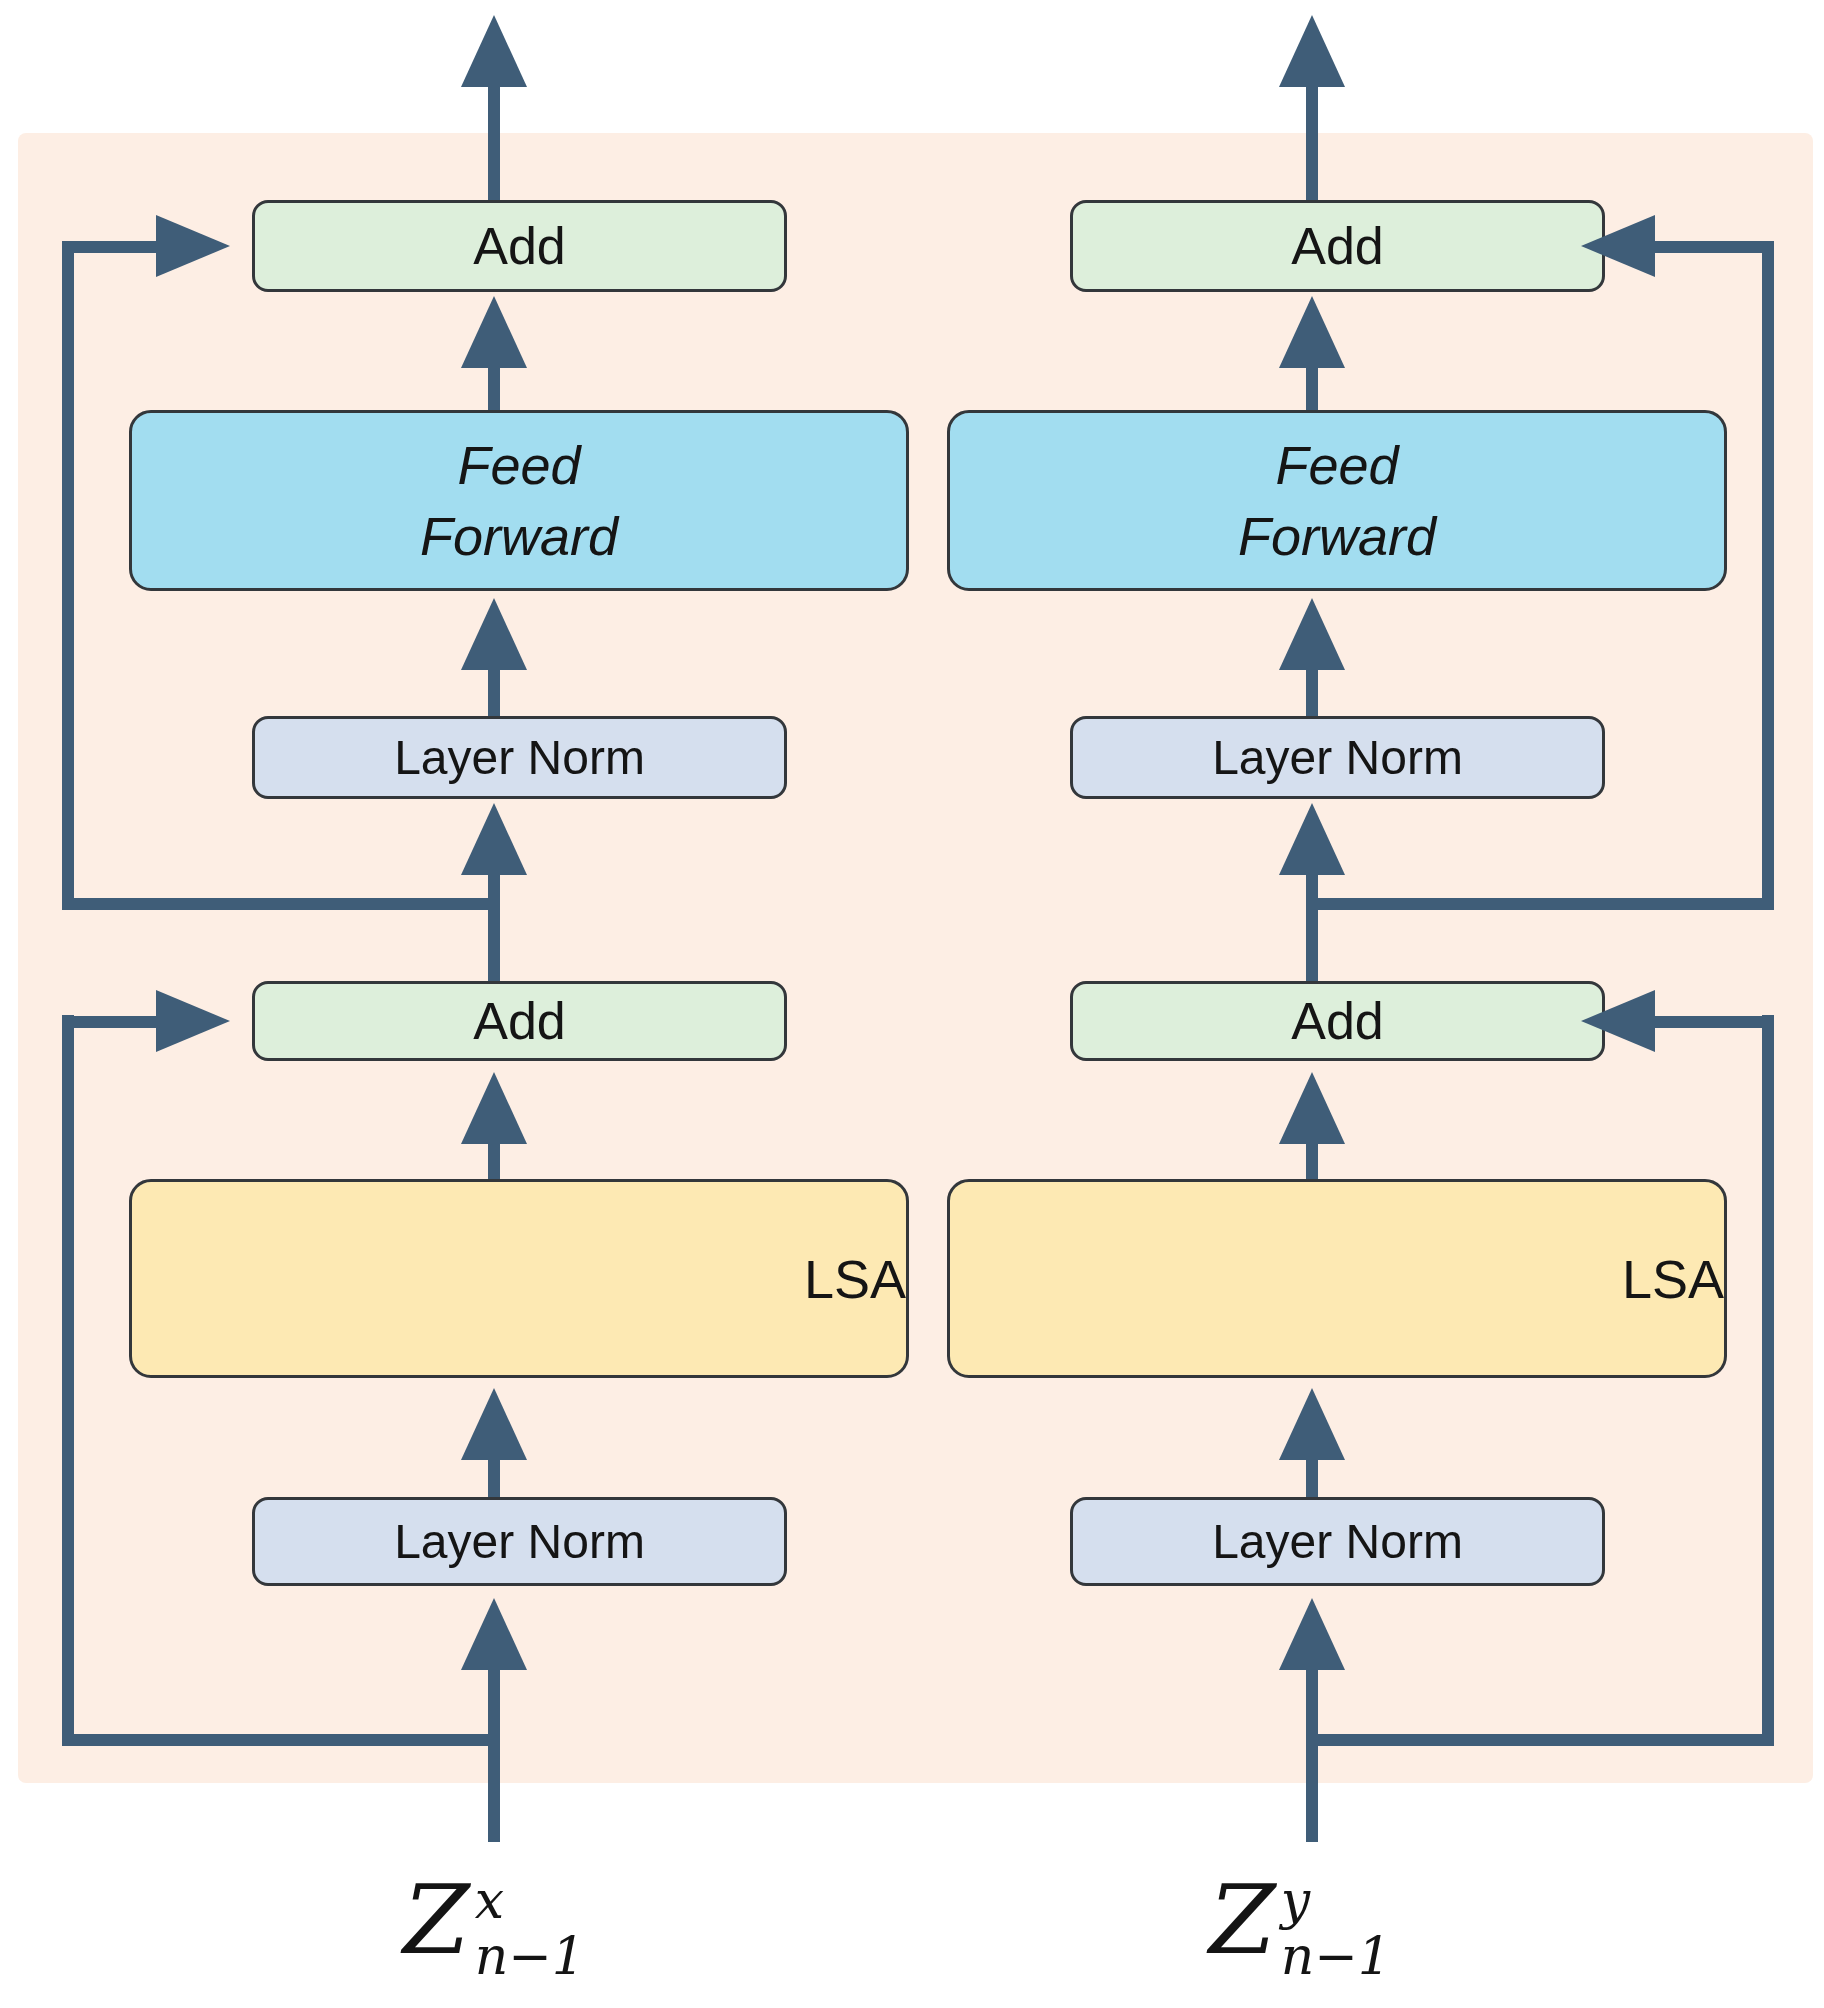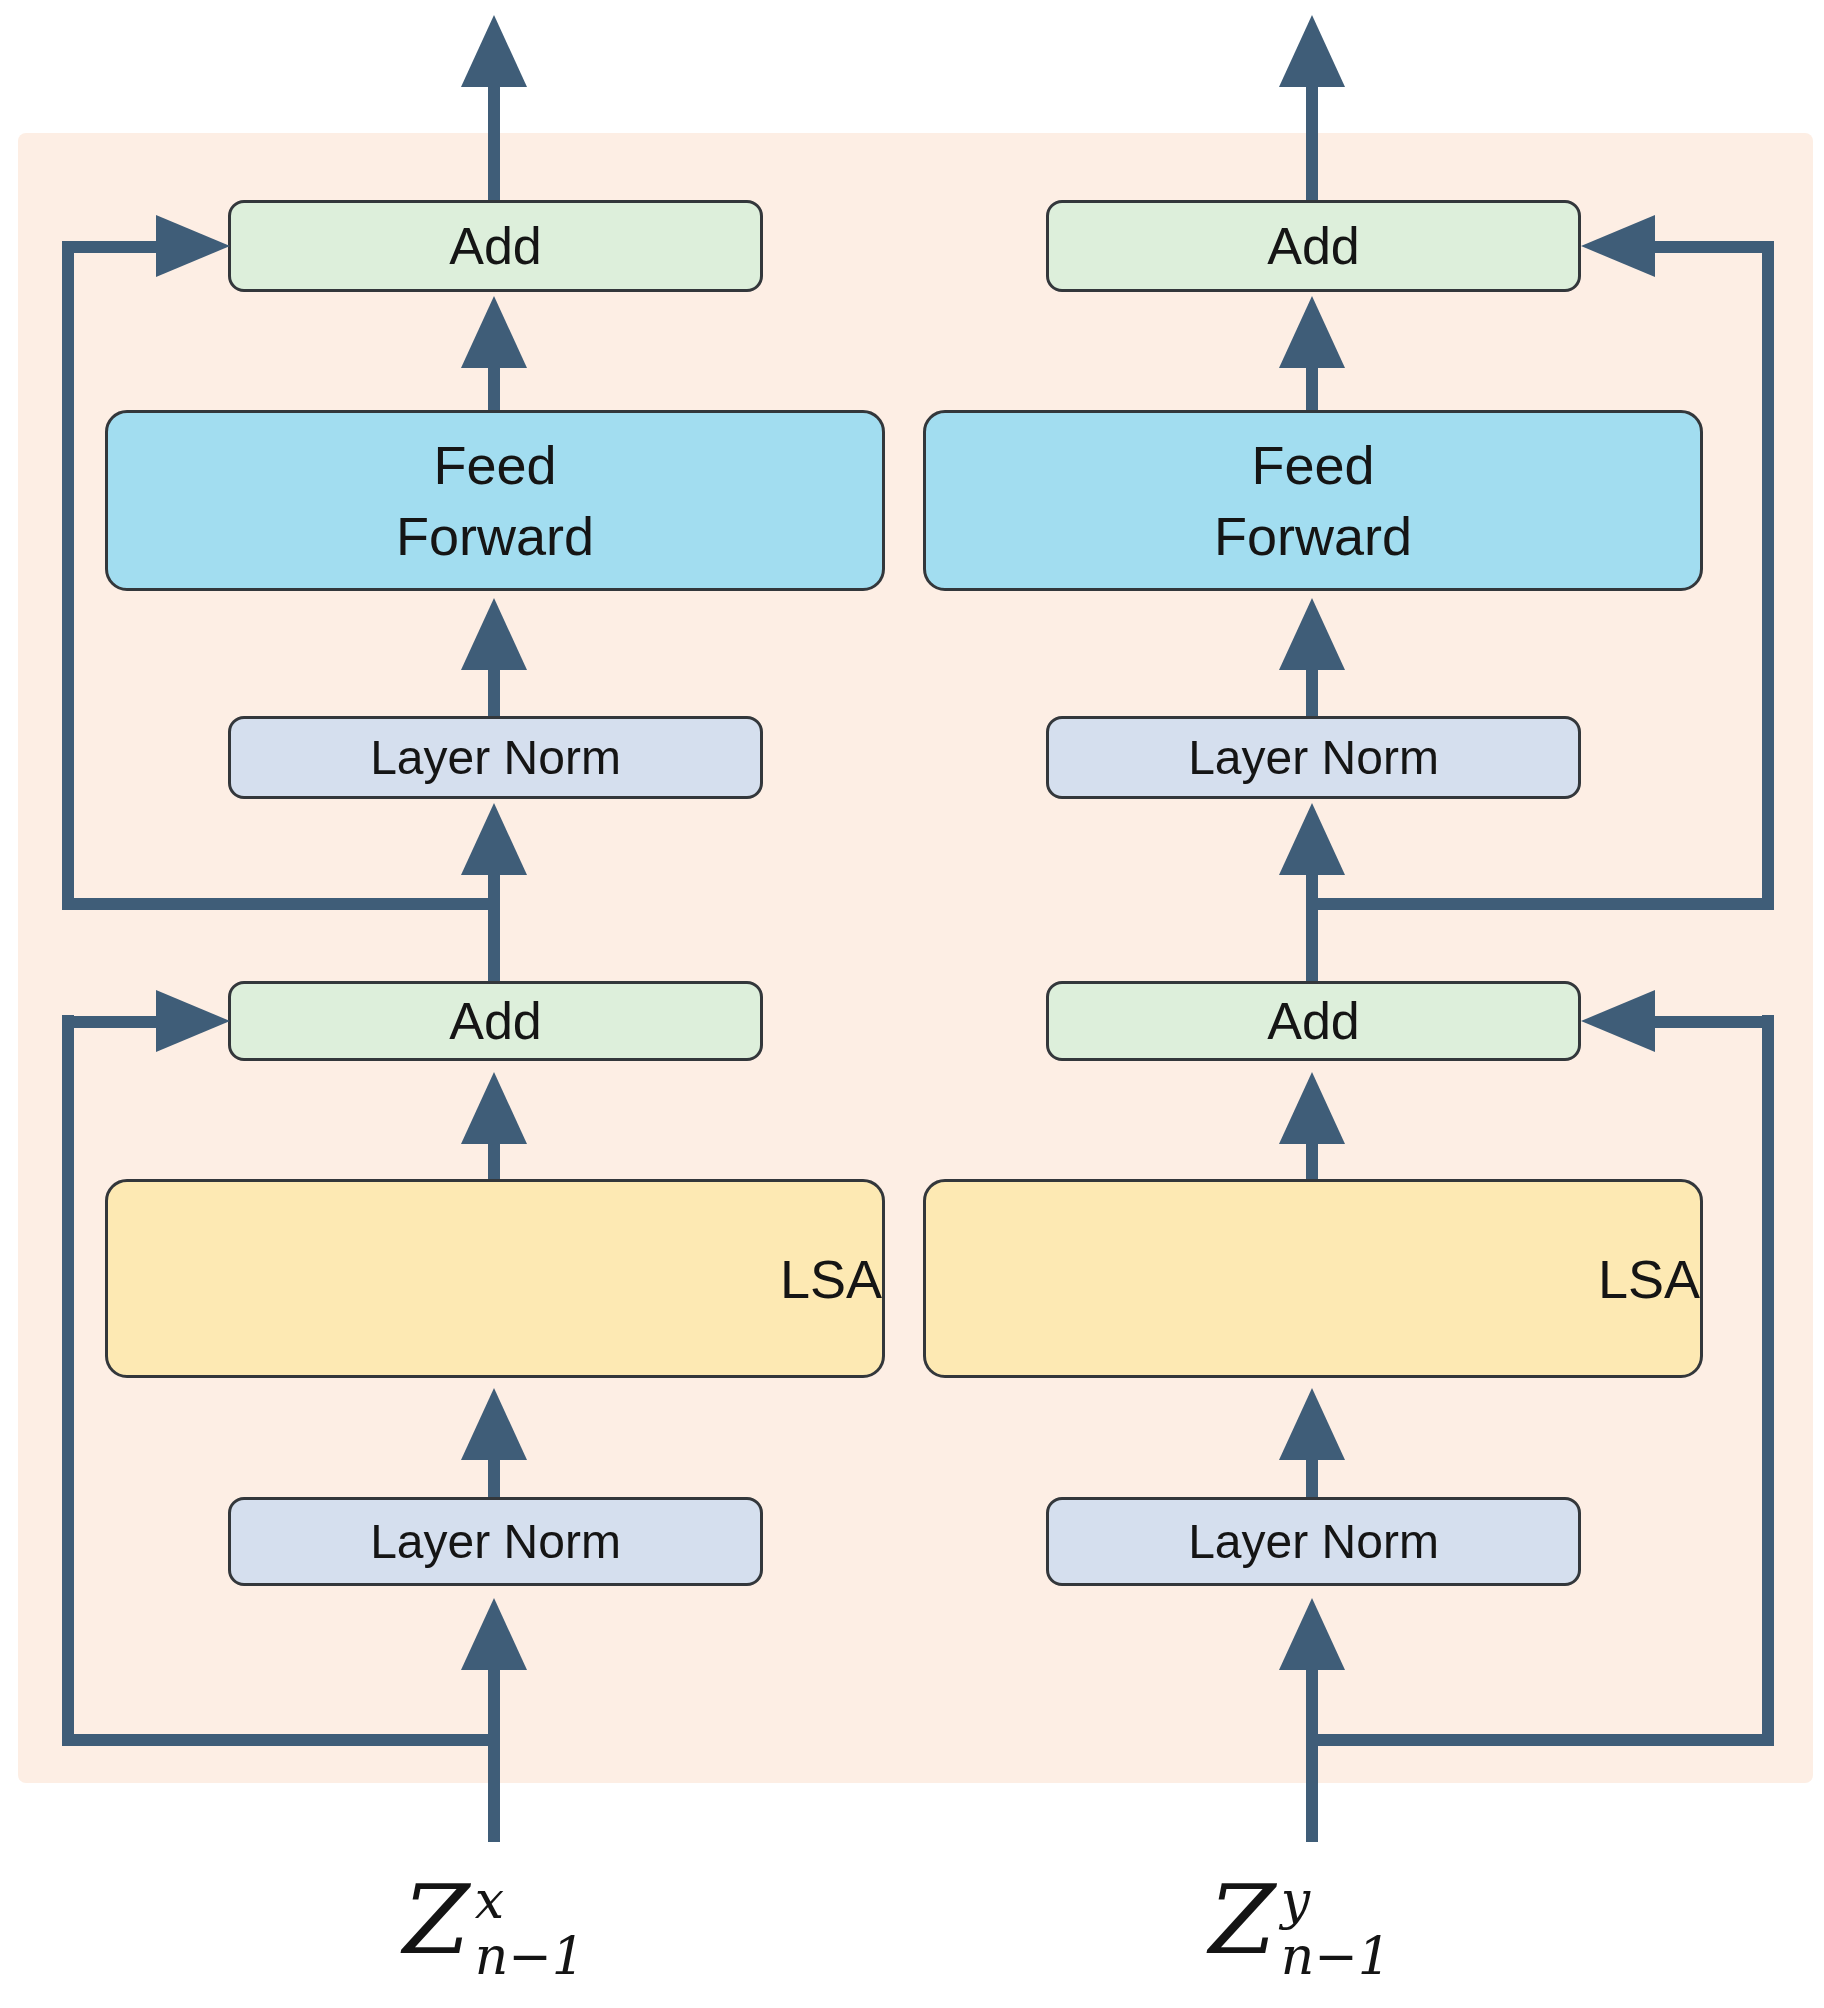"Add" .box { margin-left: none -> 24px }
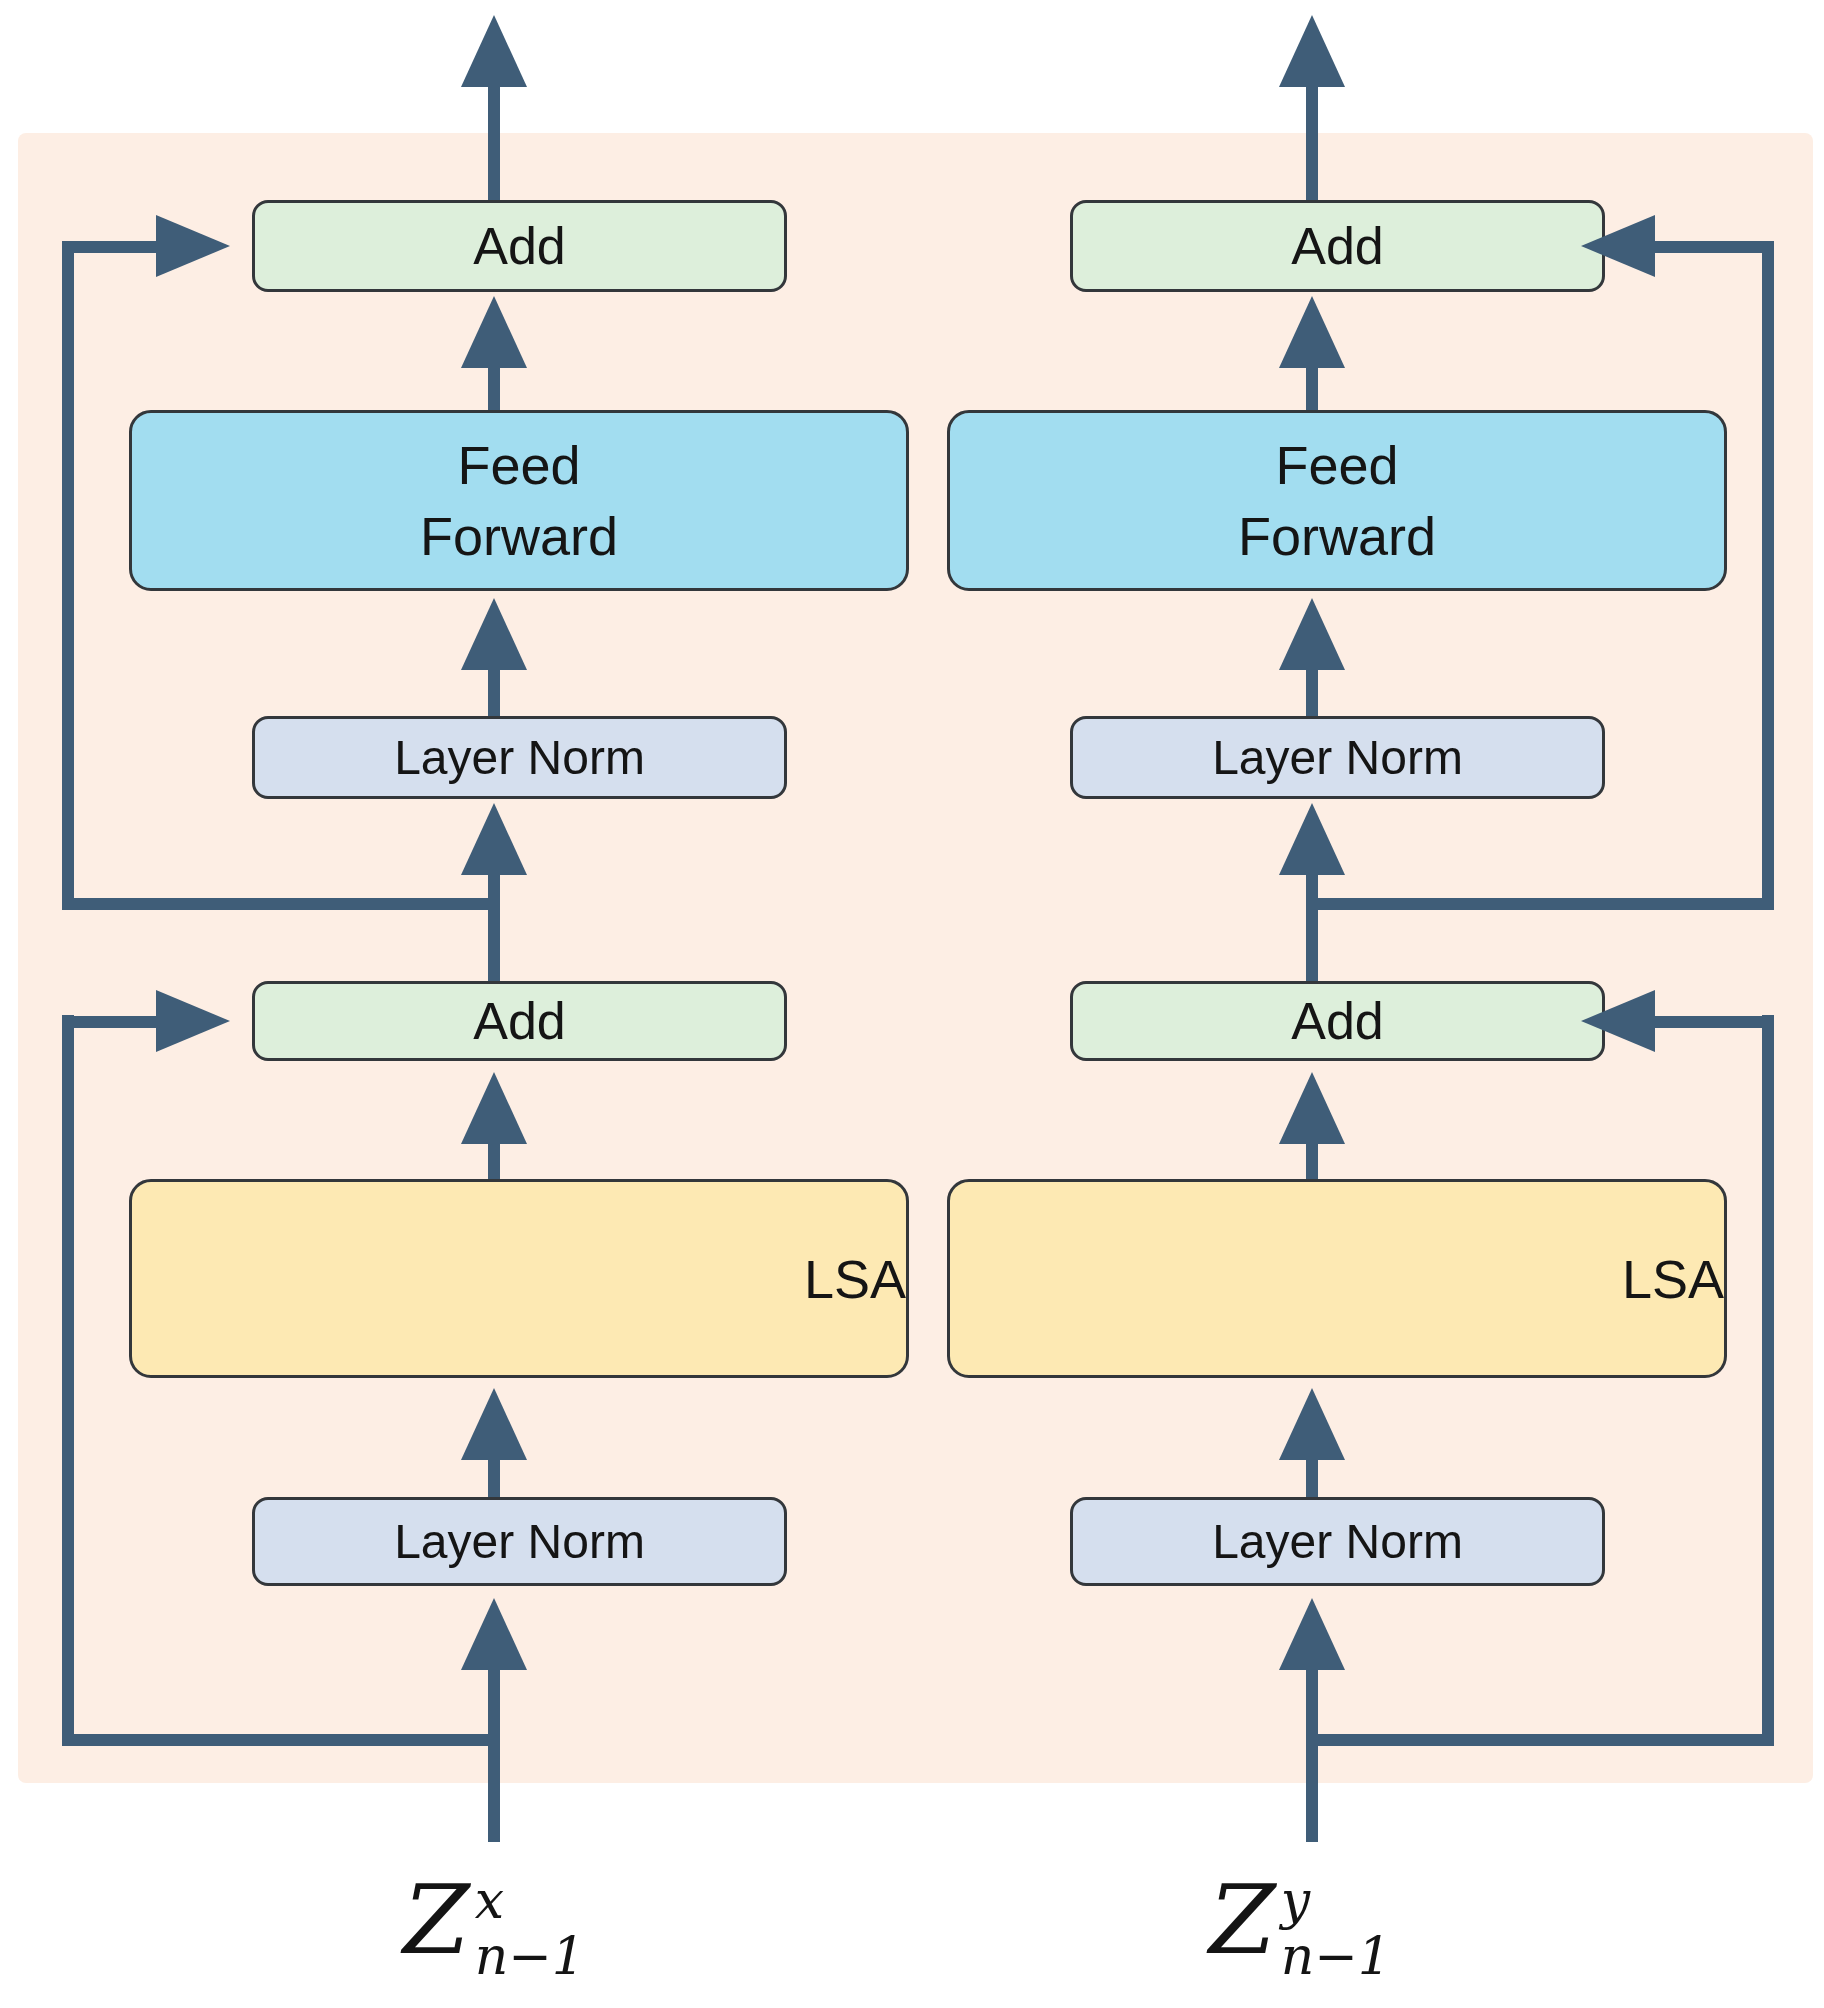"Feed" .bfill-ff { font-style: none -> italic }
